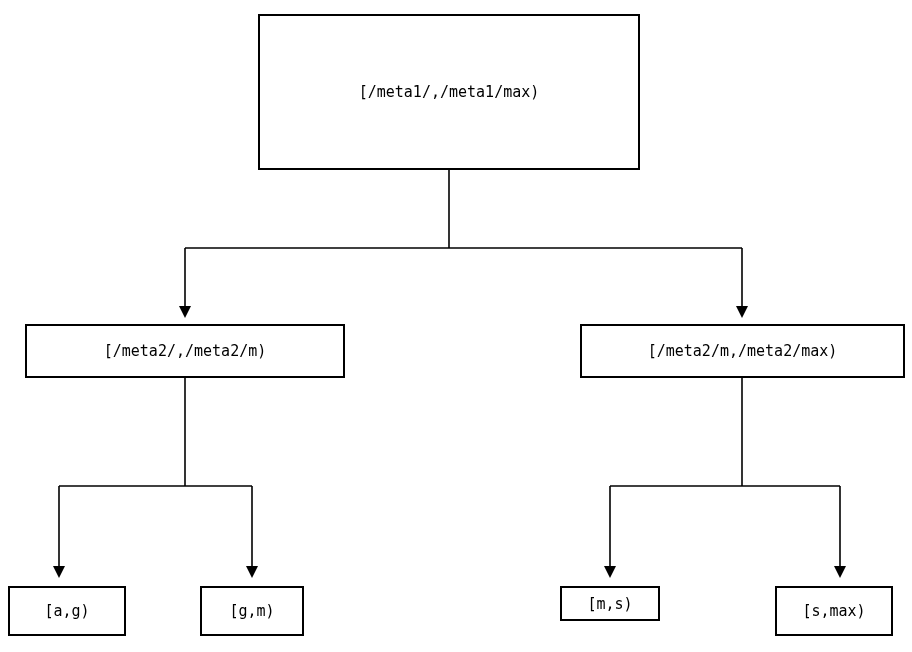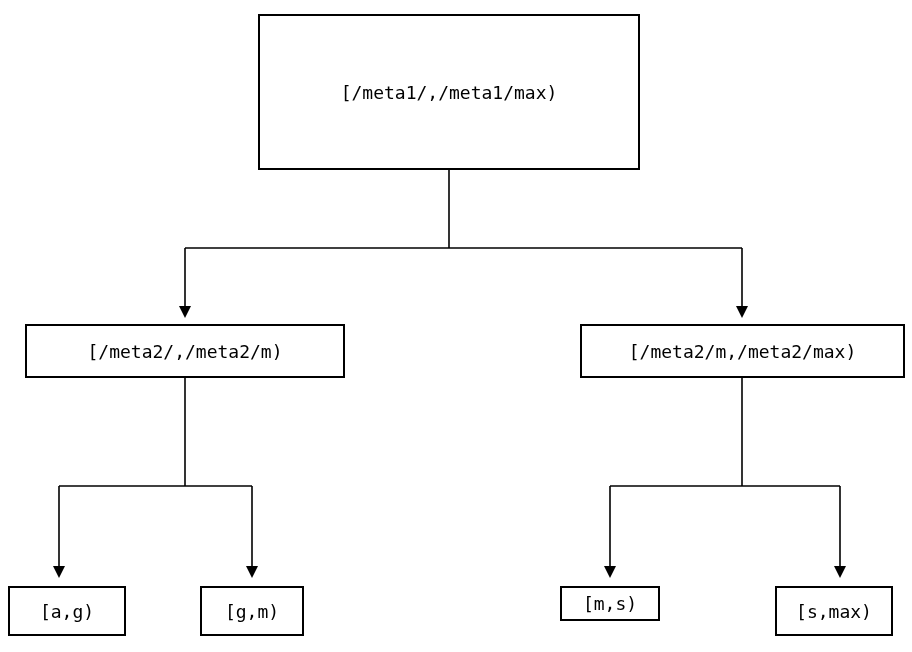"[/meta1/,/meta1/max)" .node { font-size: 18px -> 15px }
